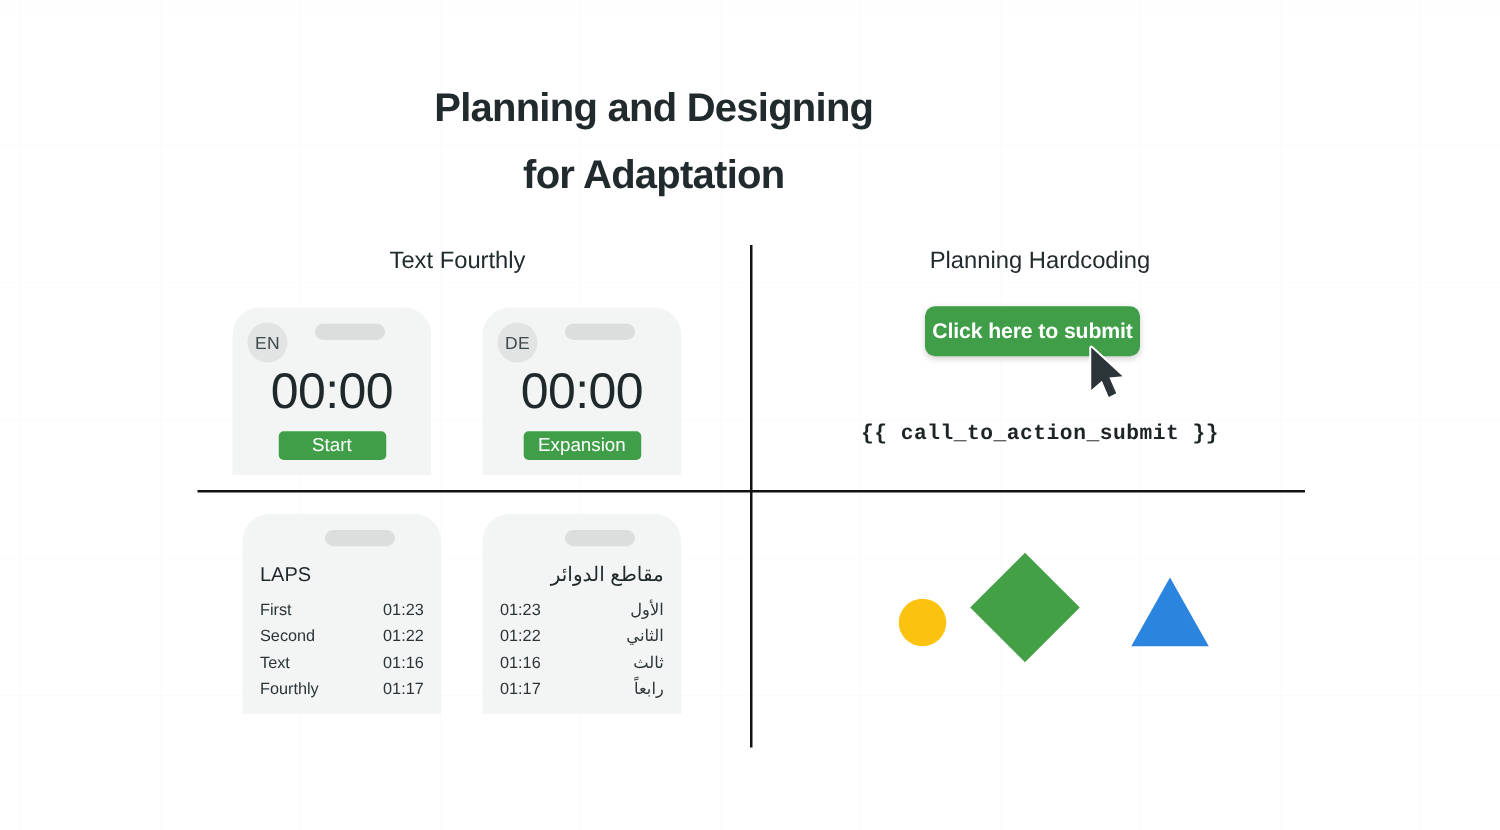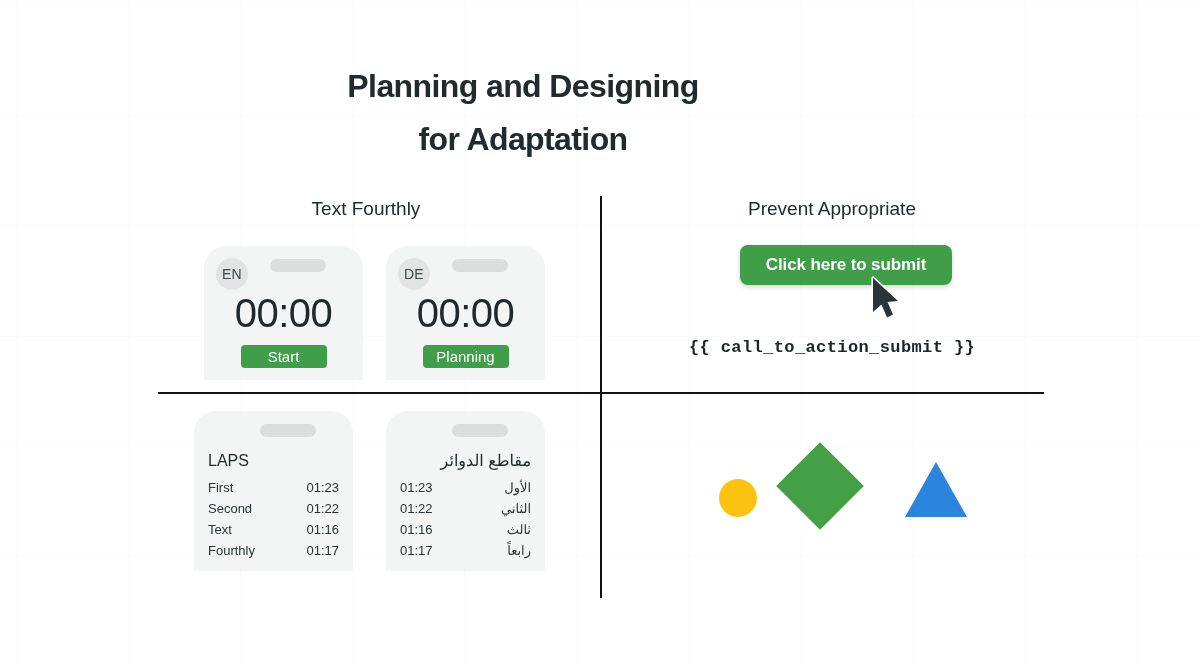"Prevent Appropriate" div.quad-caption { text: Prevent Appropriate -> Planning Hardcoding }
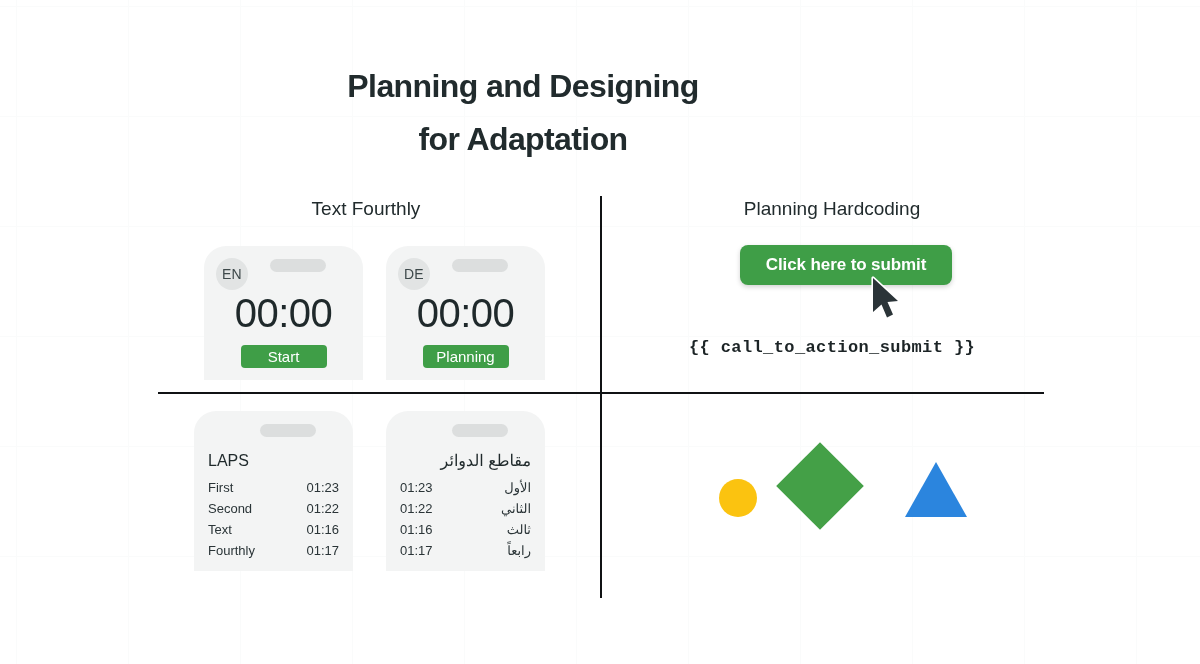"EN" #card-timer-en { left: 204px -> 186px }
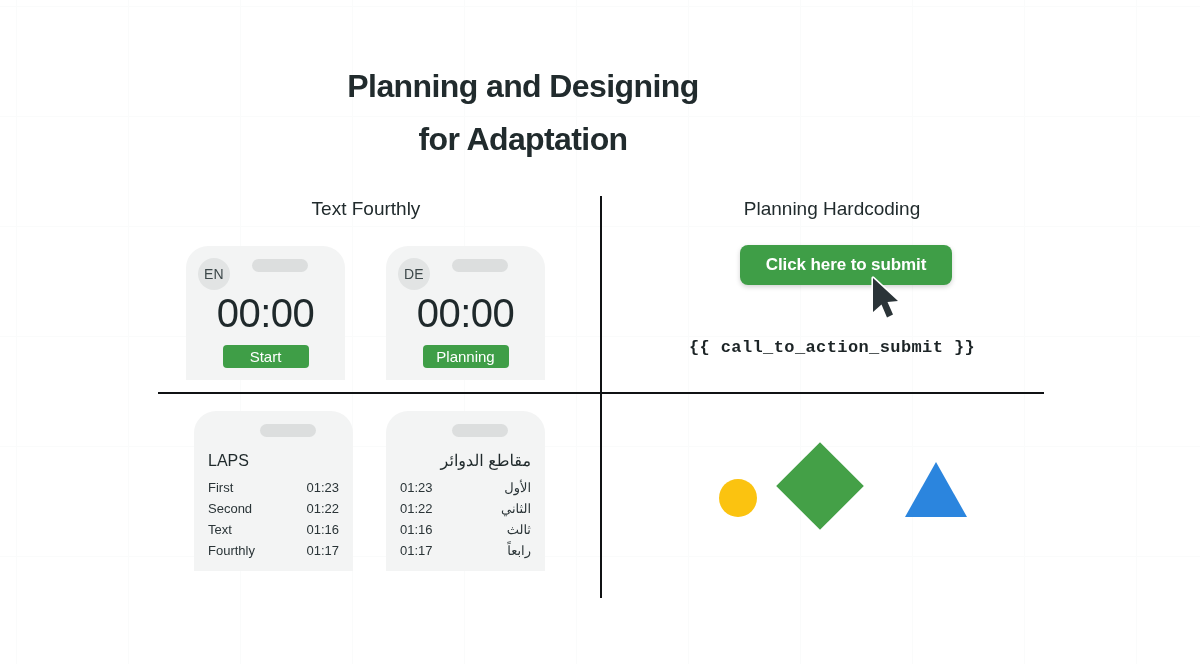"Click here to submit" #submit-button { width: 212px -> 172px }
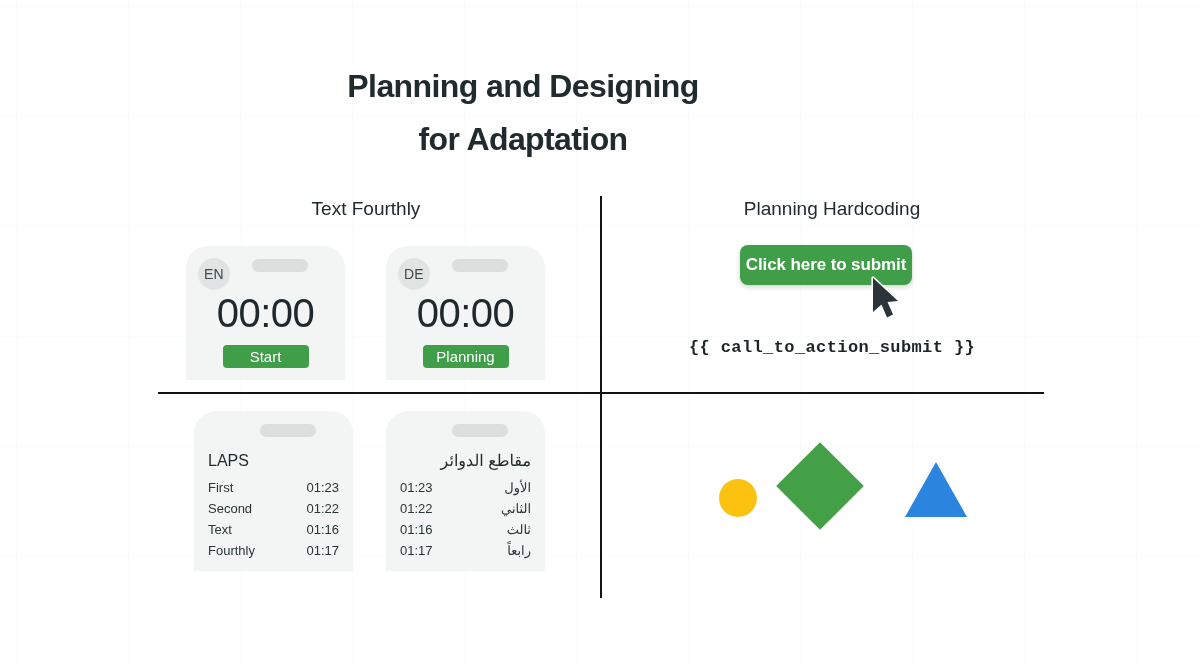"Planning" div.timer-button { text: Planning -> Expansion }
